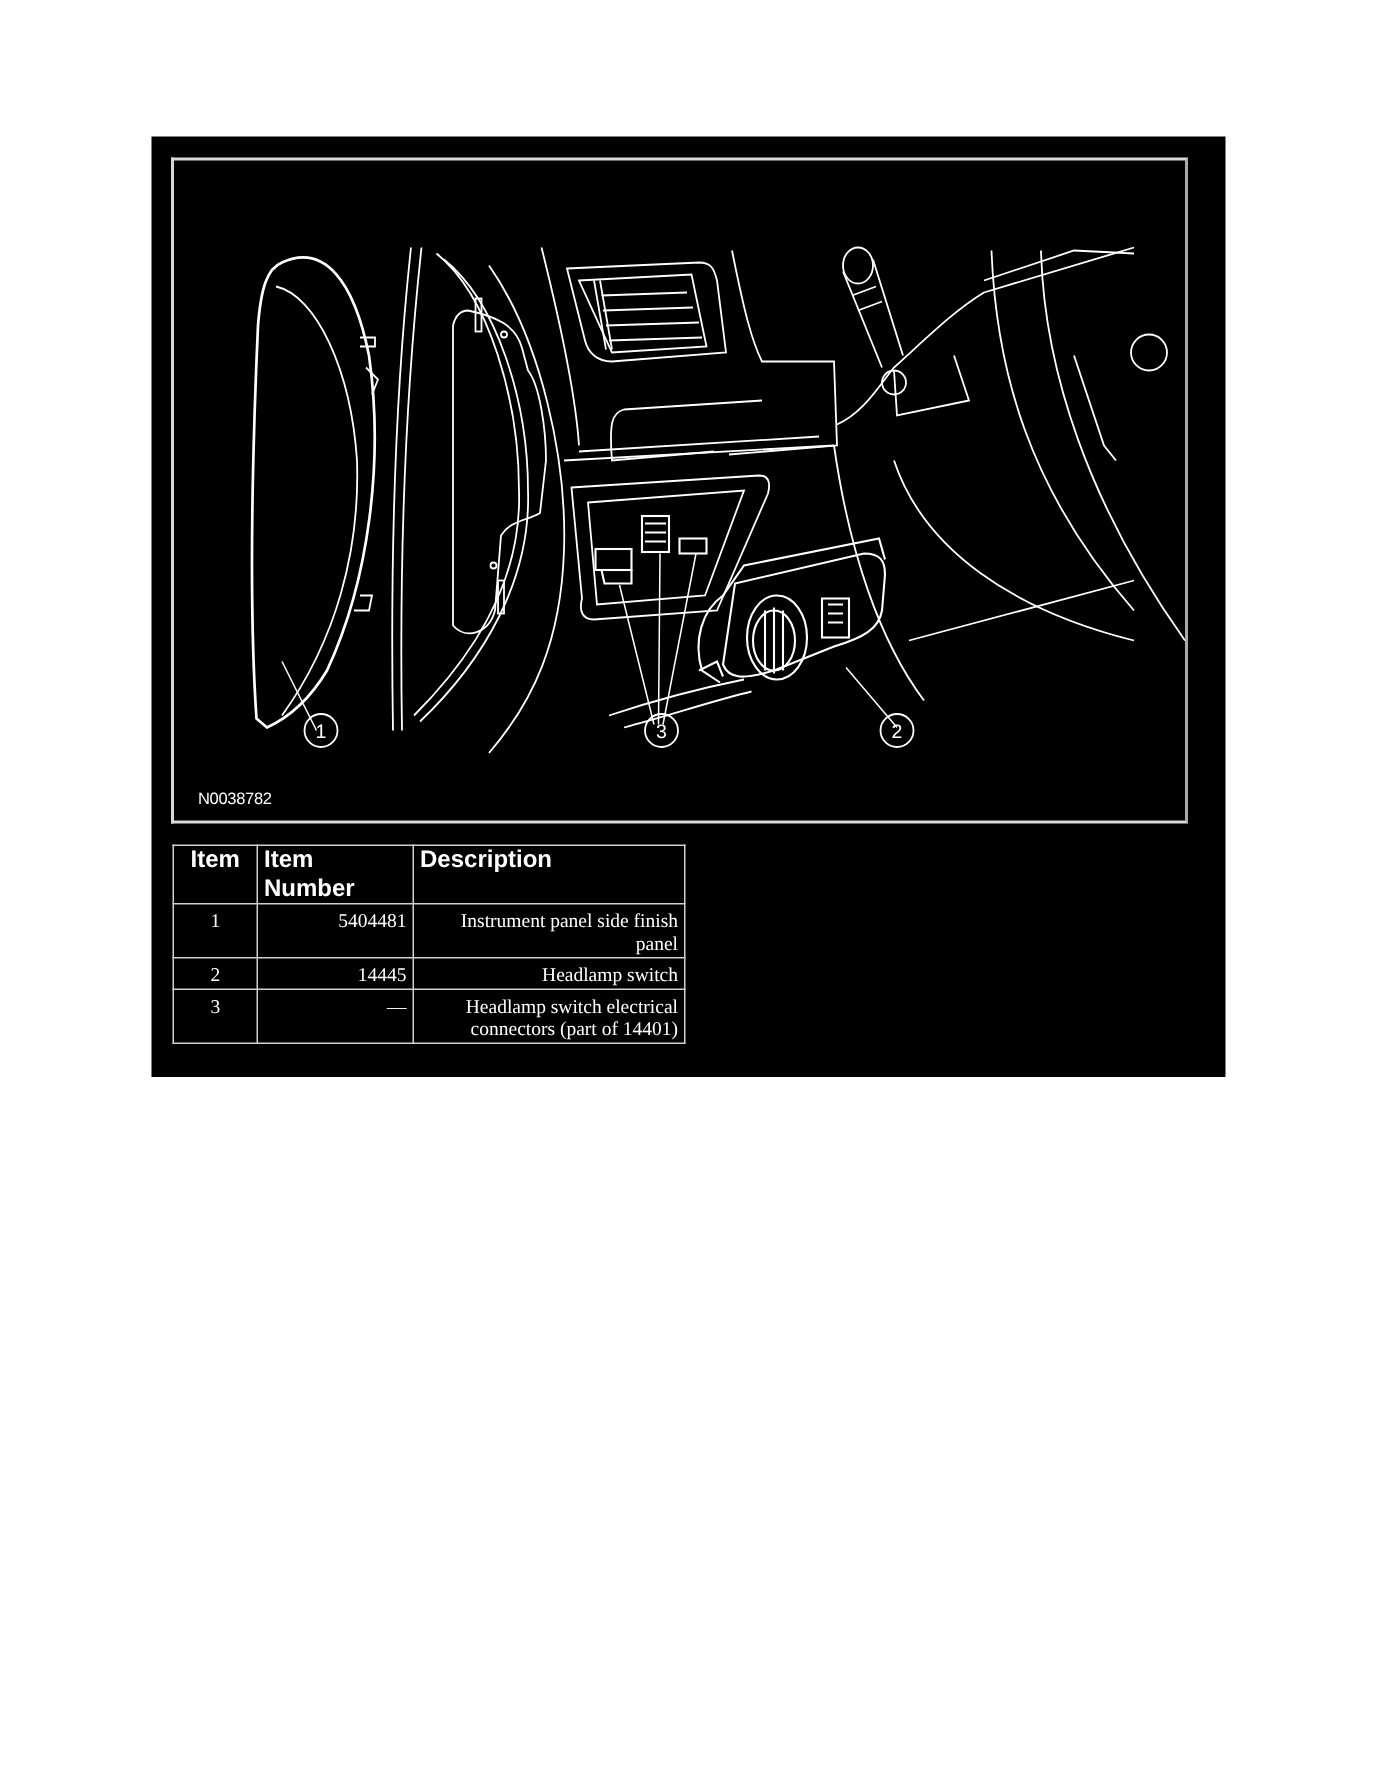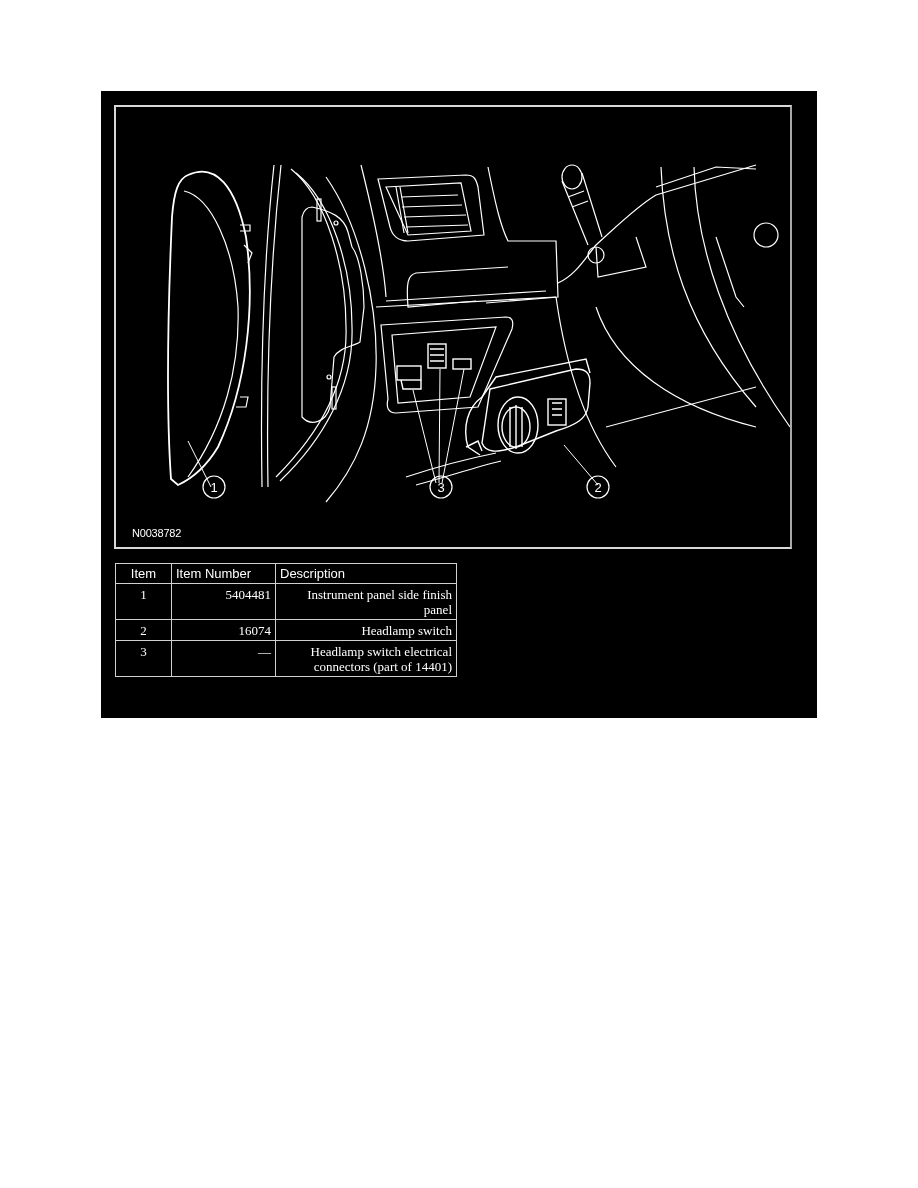"Item" table.parts th { font-size: 13px -> 16px; font-weight: normal -> bold }
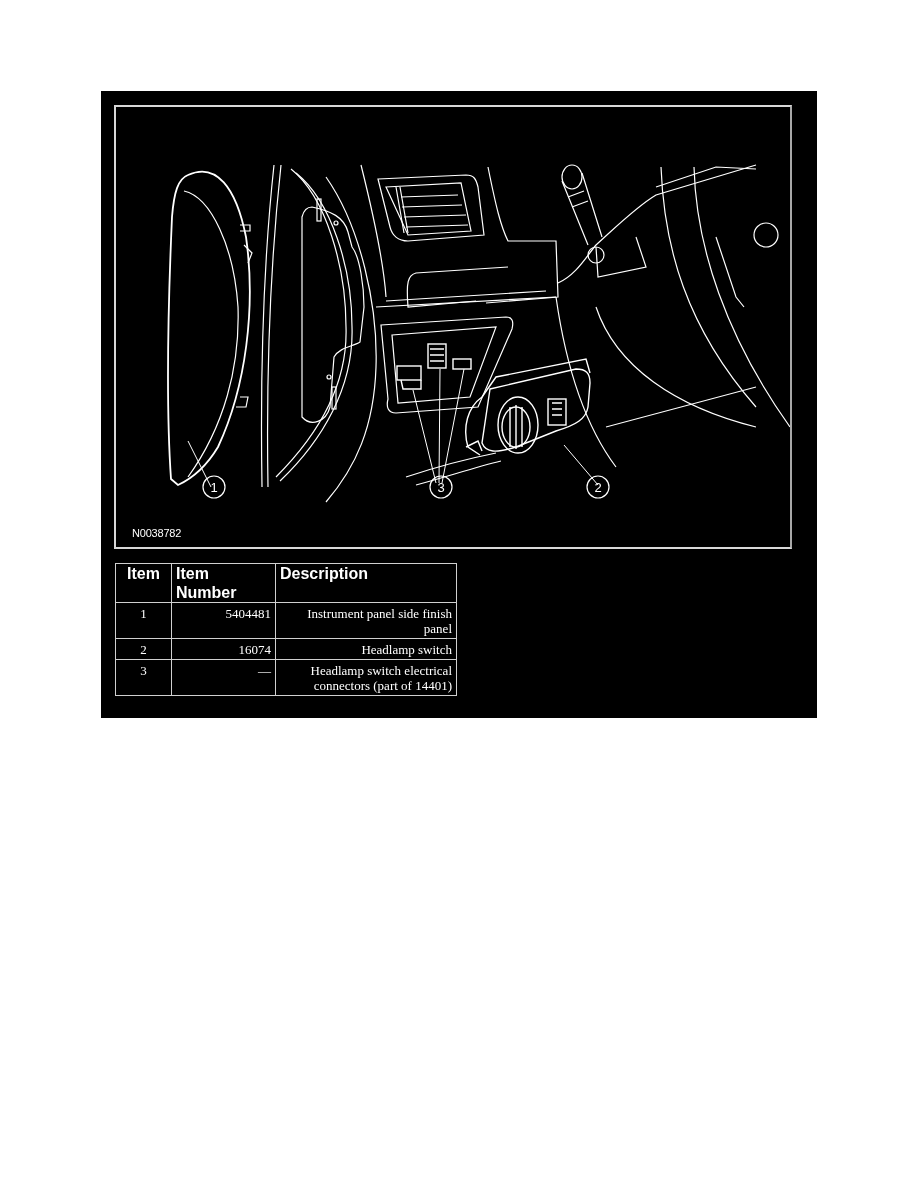"16074" td { text: 16074 -> 14445 }
